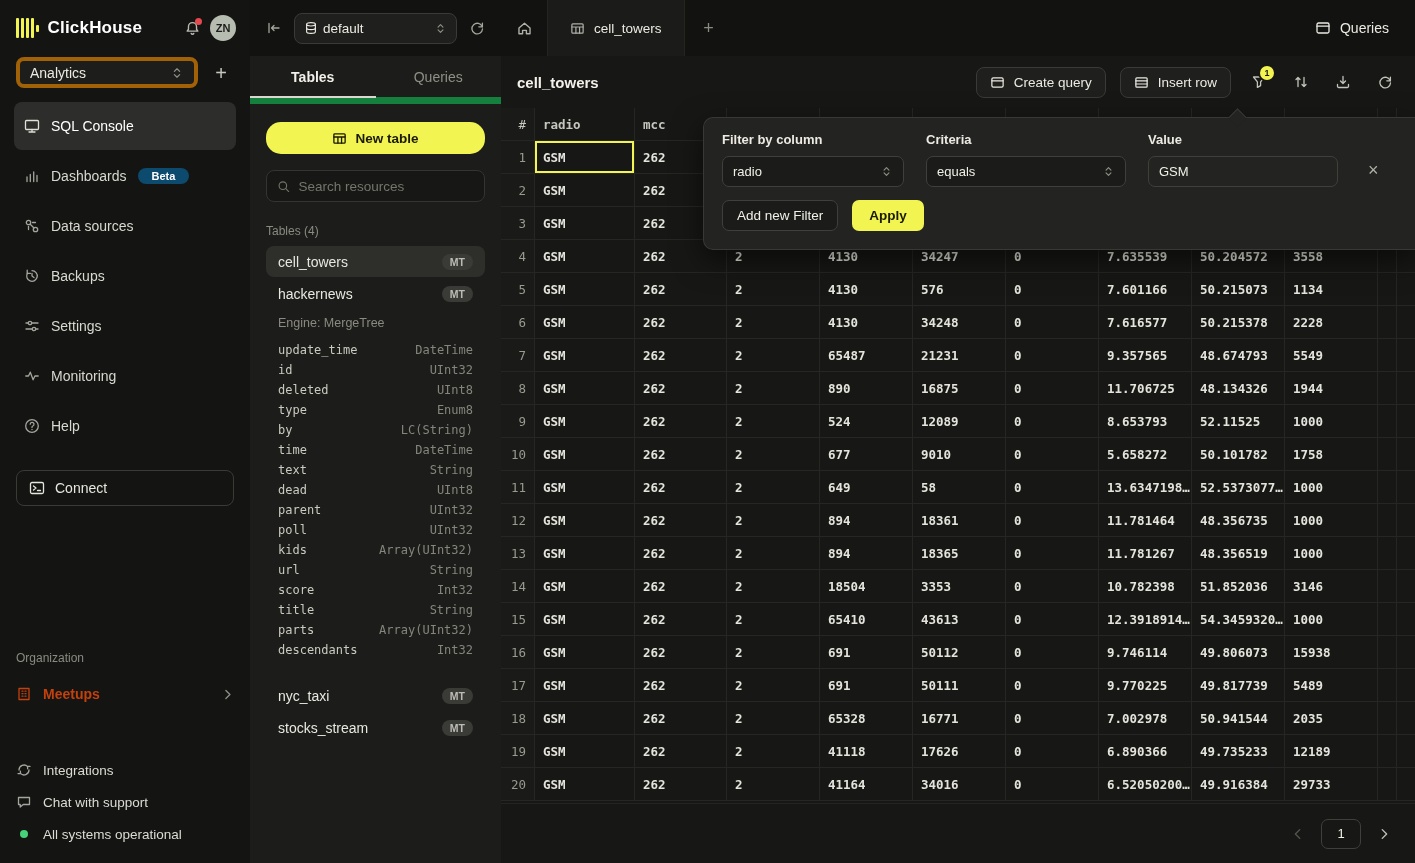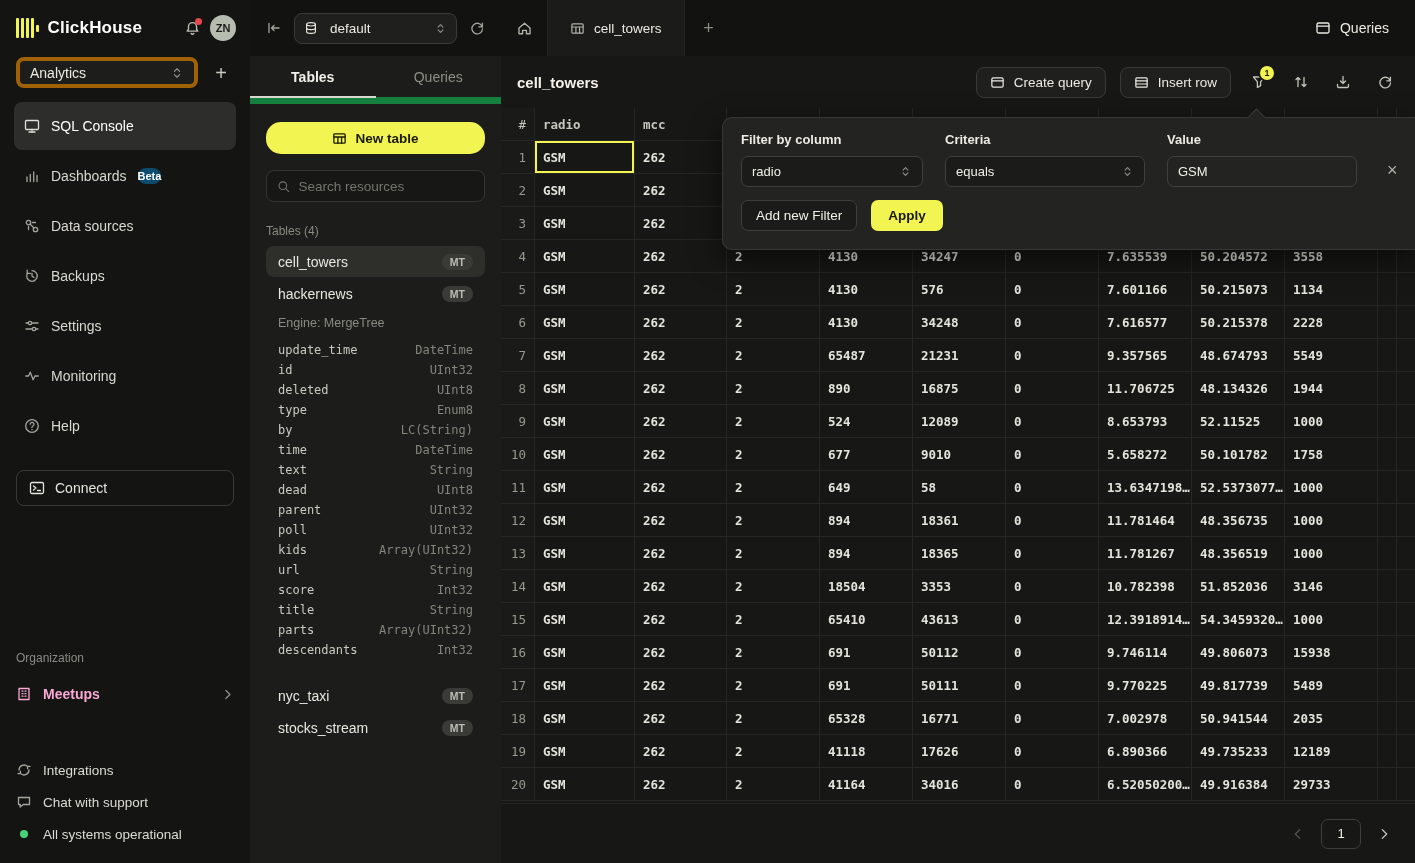"default" .db-select { gap: 12px -> 5px }
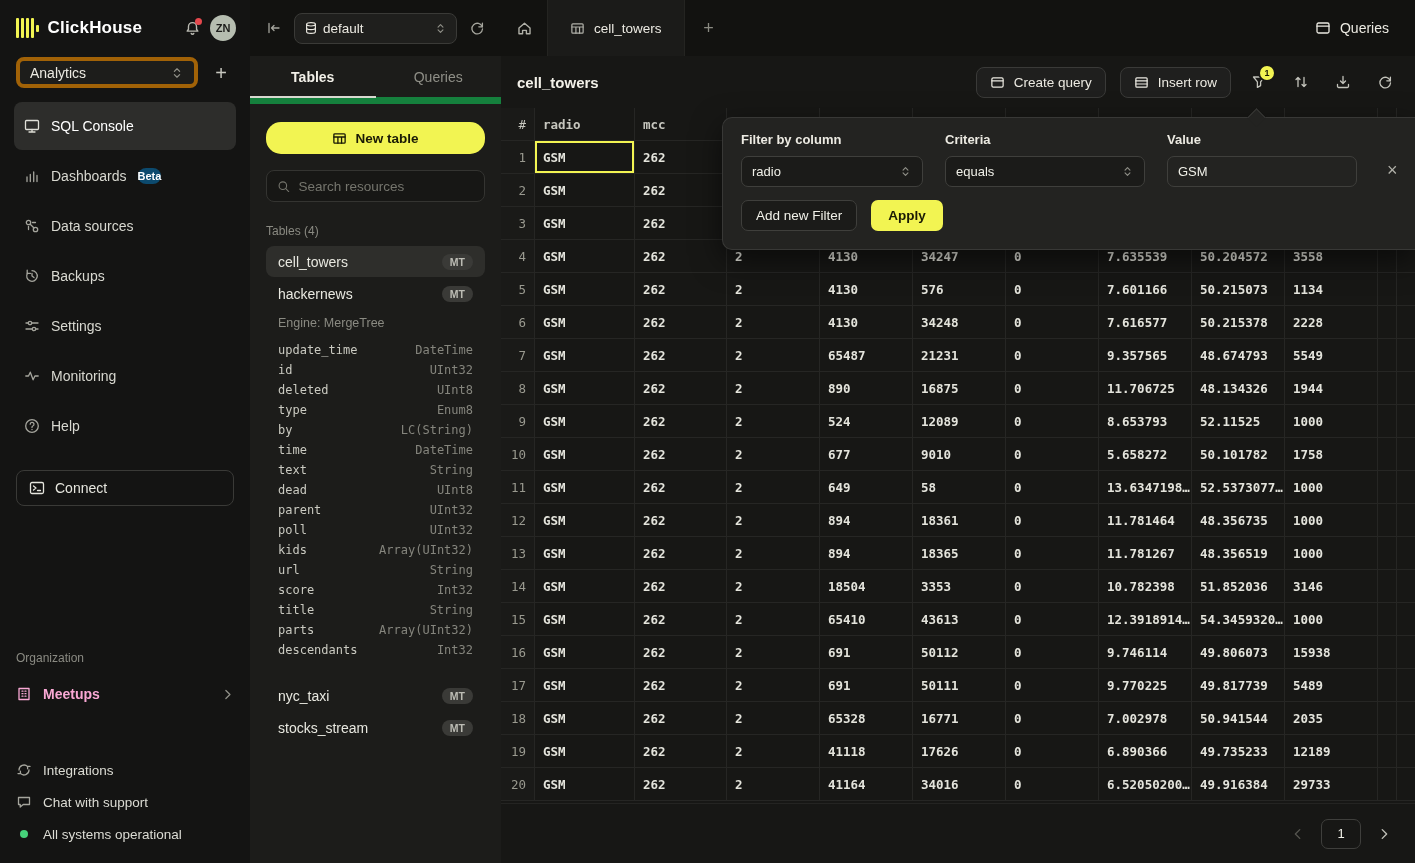"Filter by column" .popup { left: 221px -> 202px }
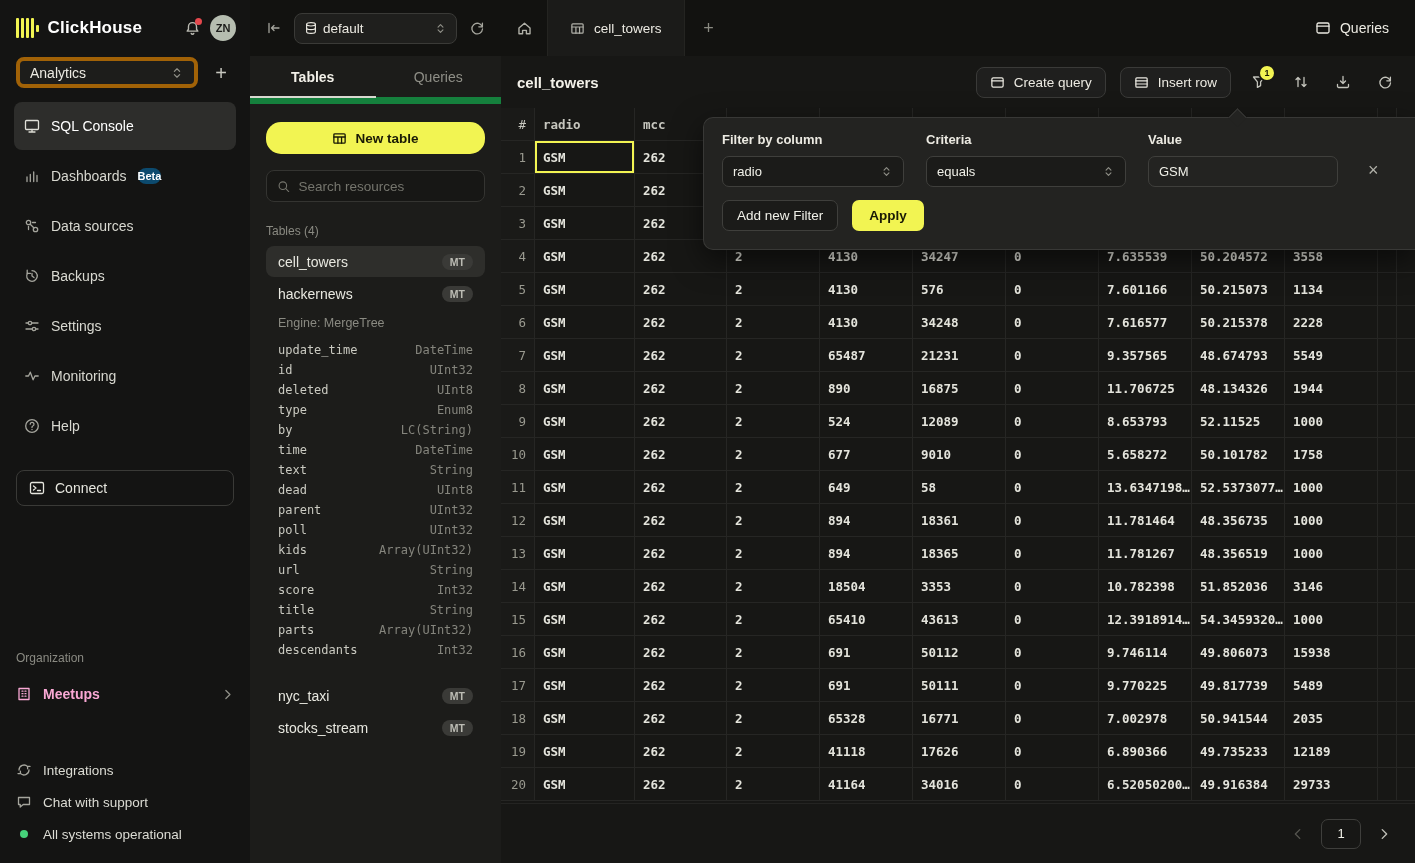"Beta" .beta-badge { padding: 2px 0 -> 2px 14px }
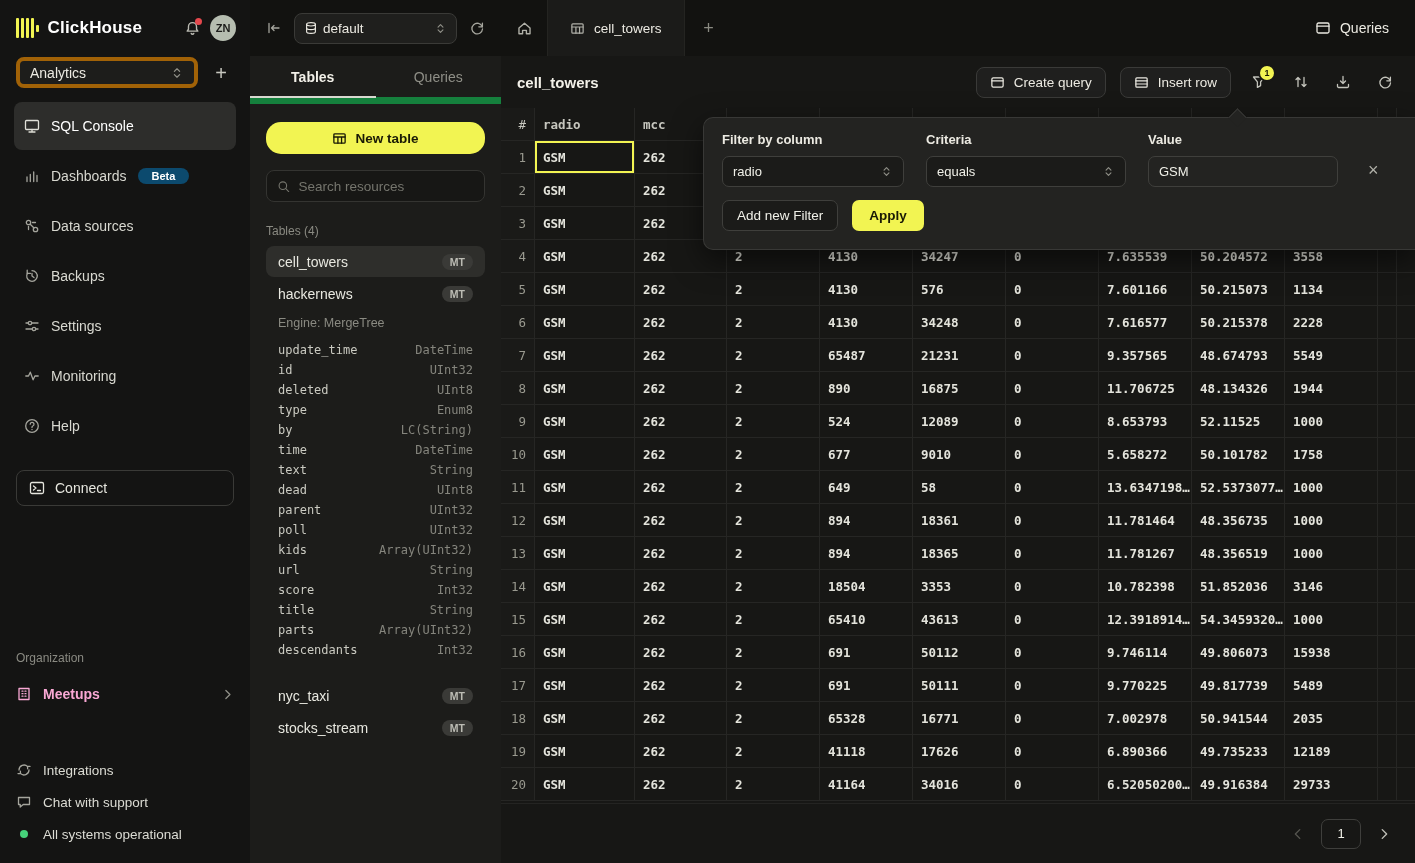"Meetups" .org-item { color: #f9a8d4 -> #c2410c }
